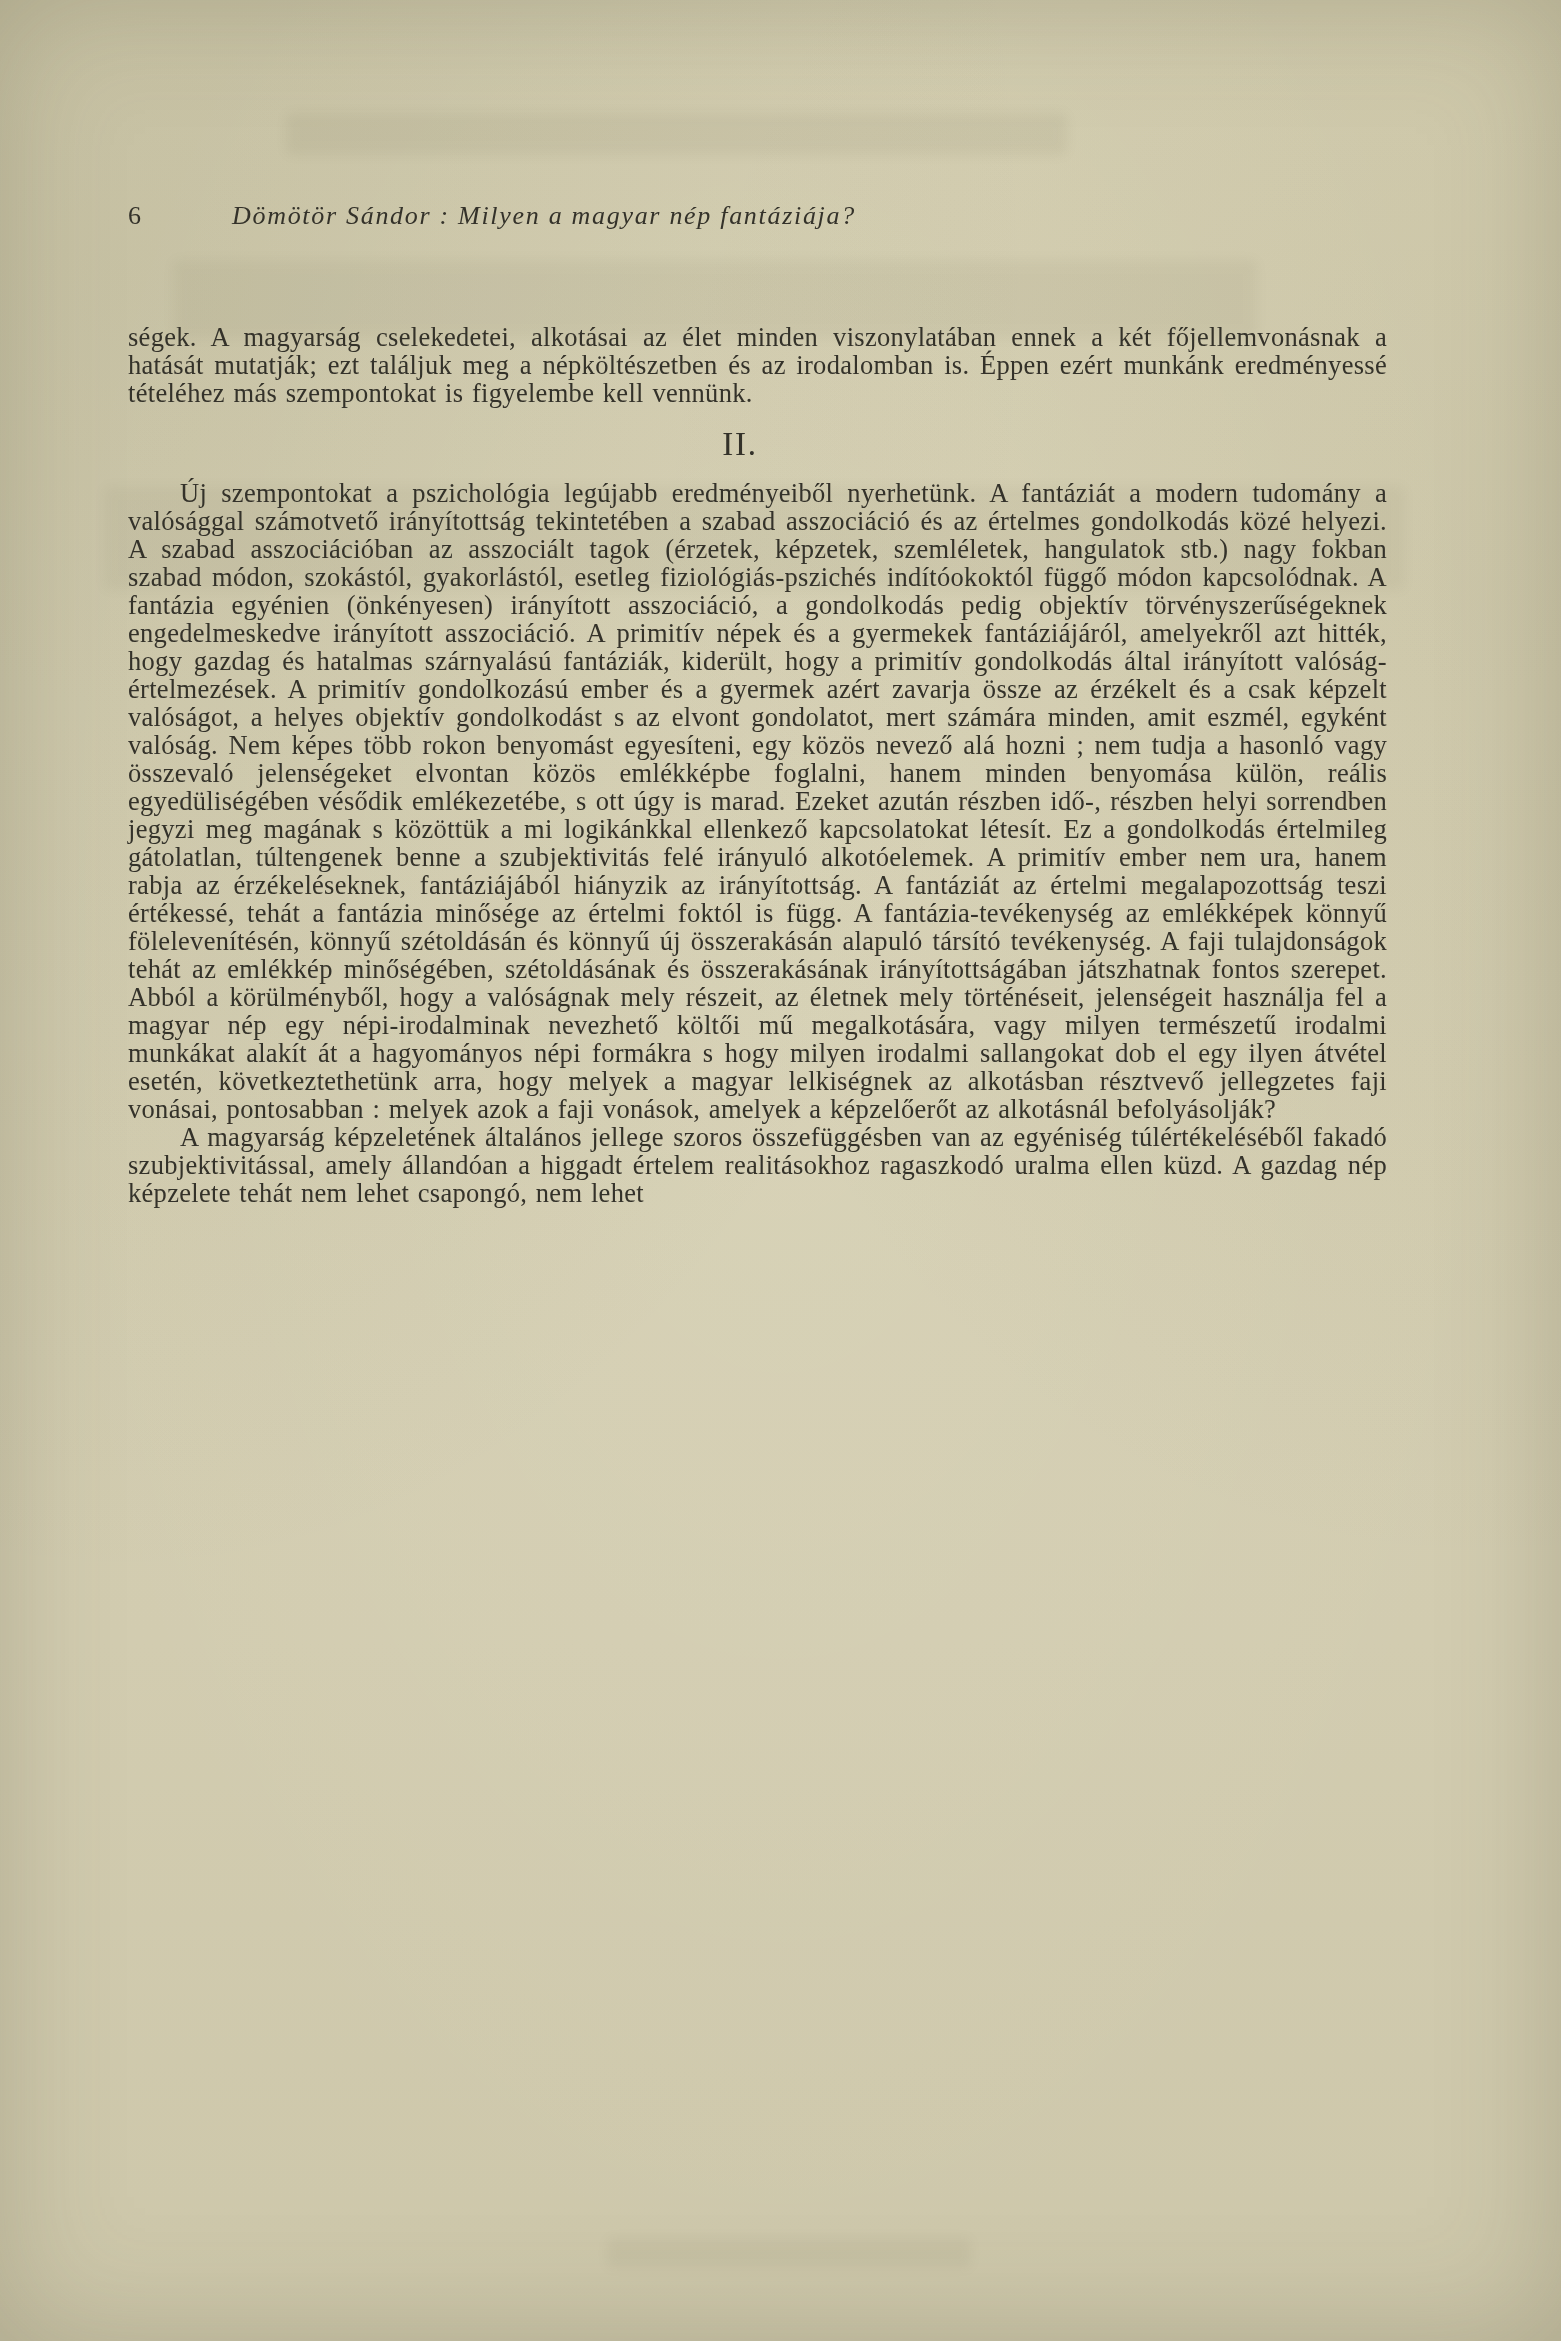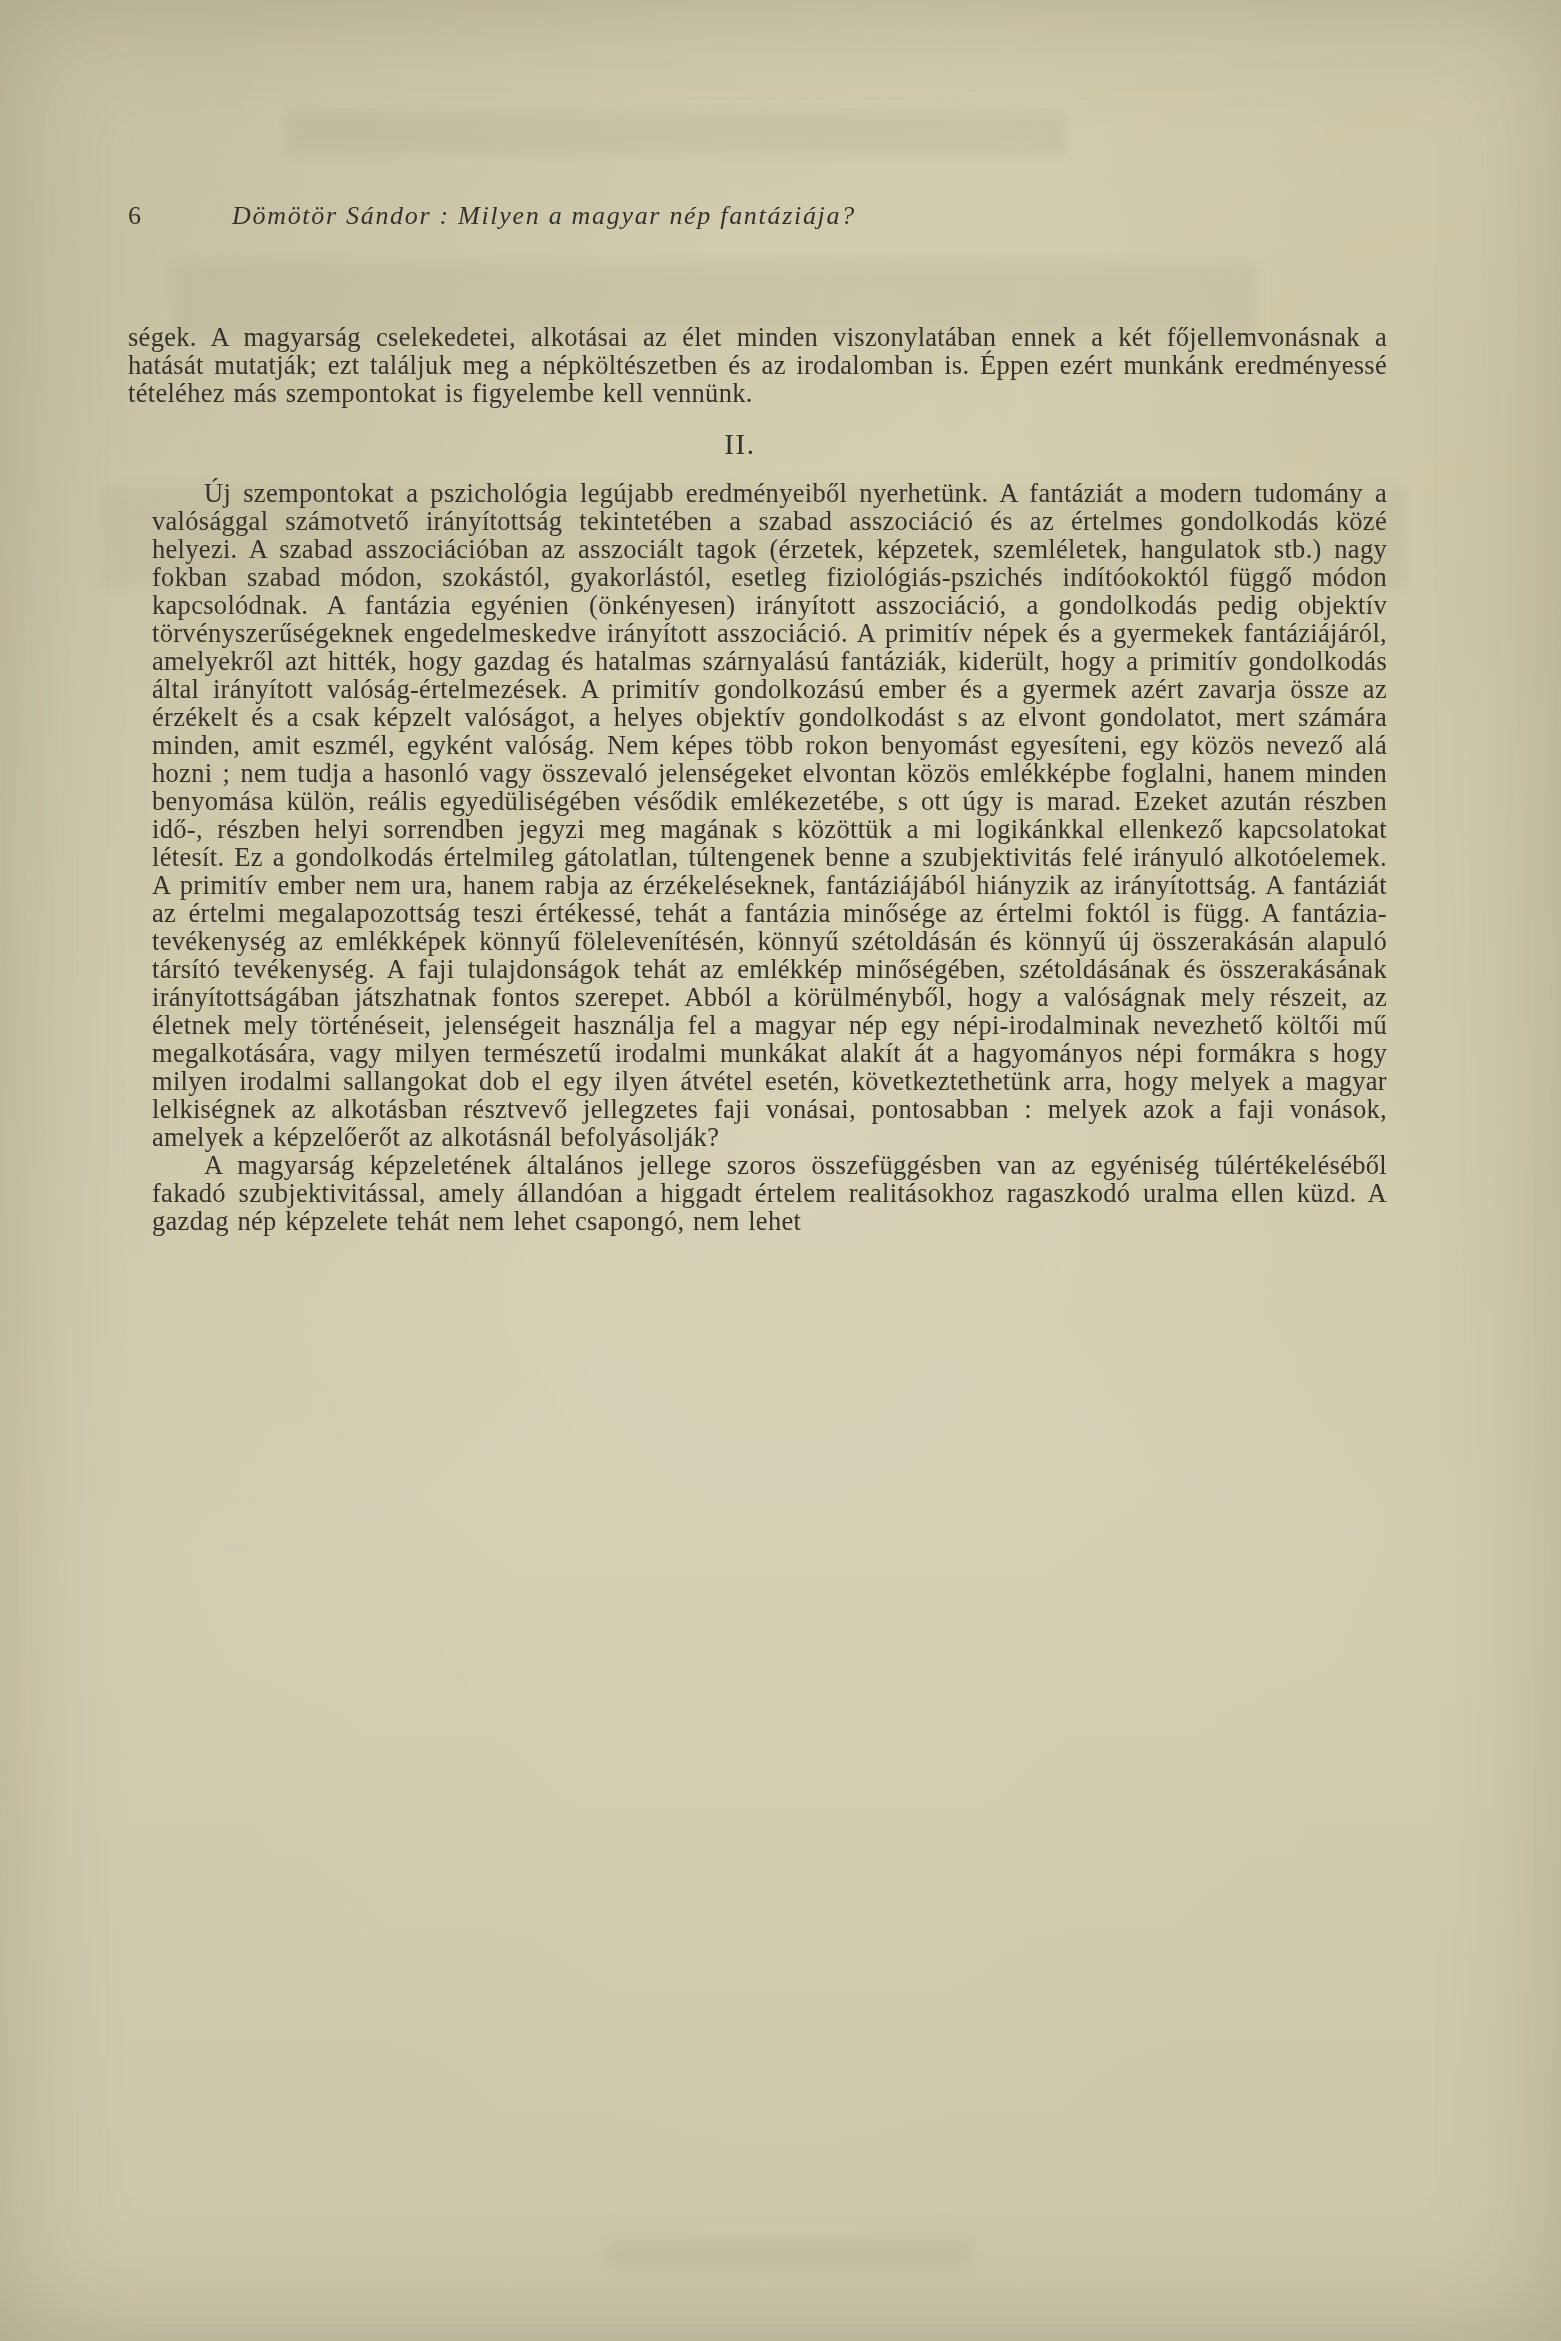"II." .section-heading { font-size: 29px -> 33px }
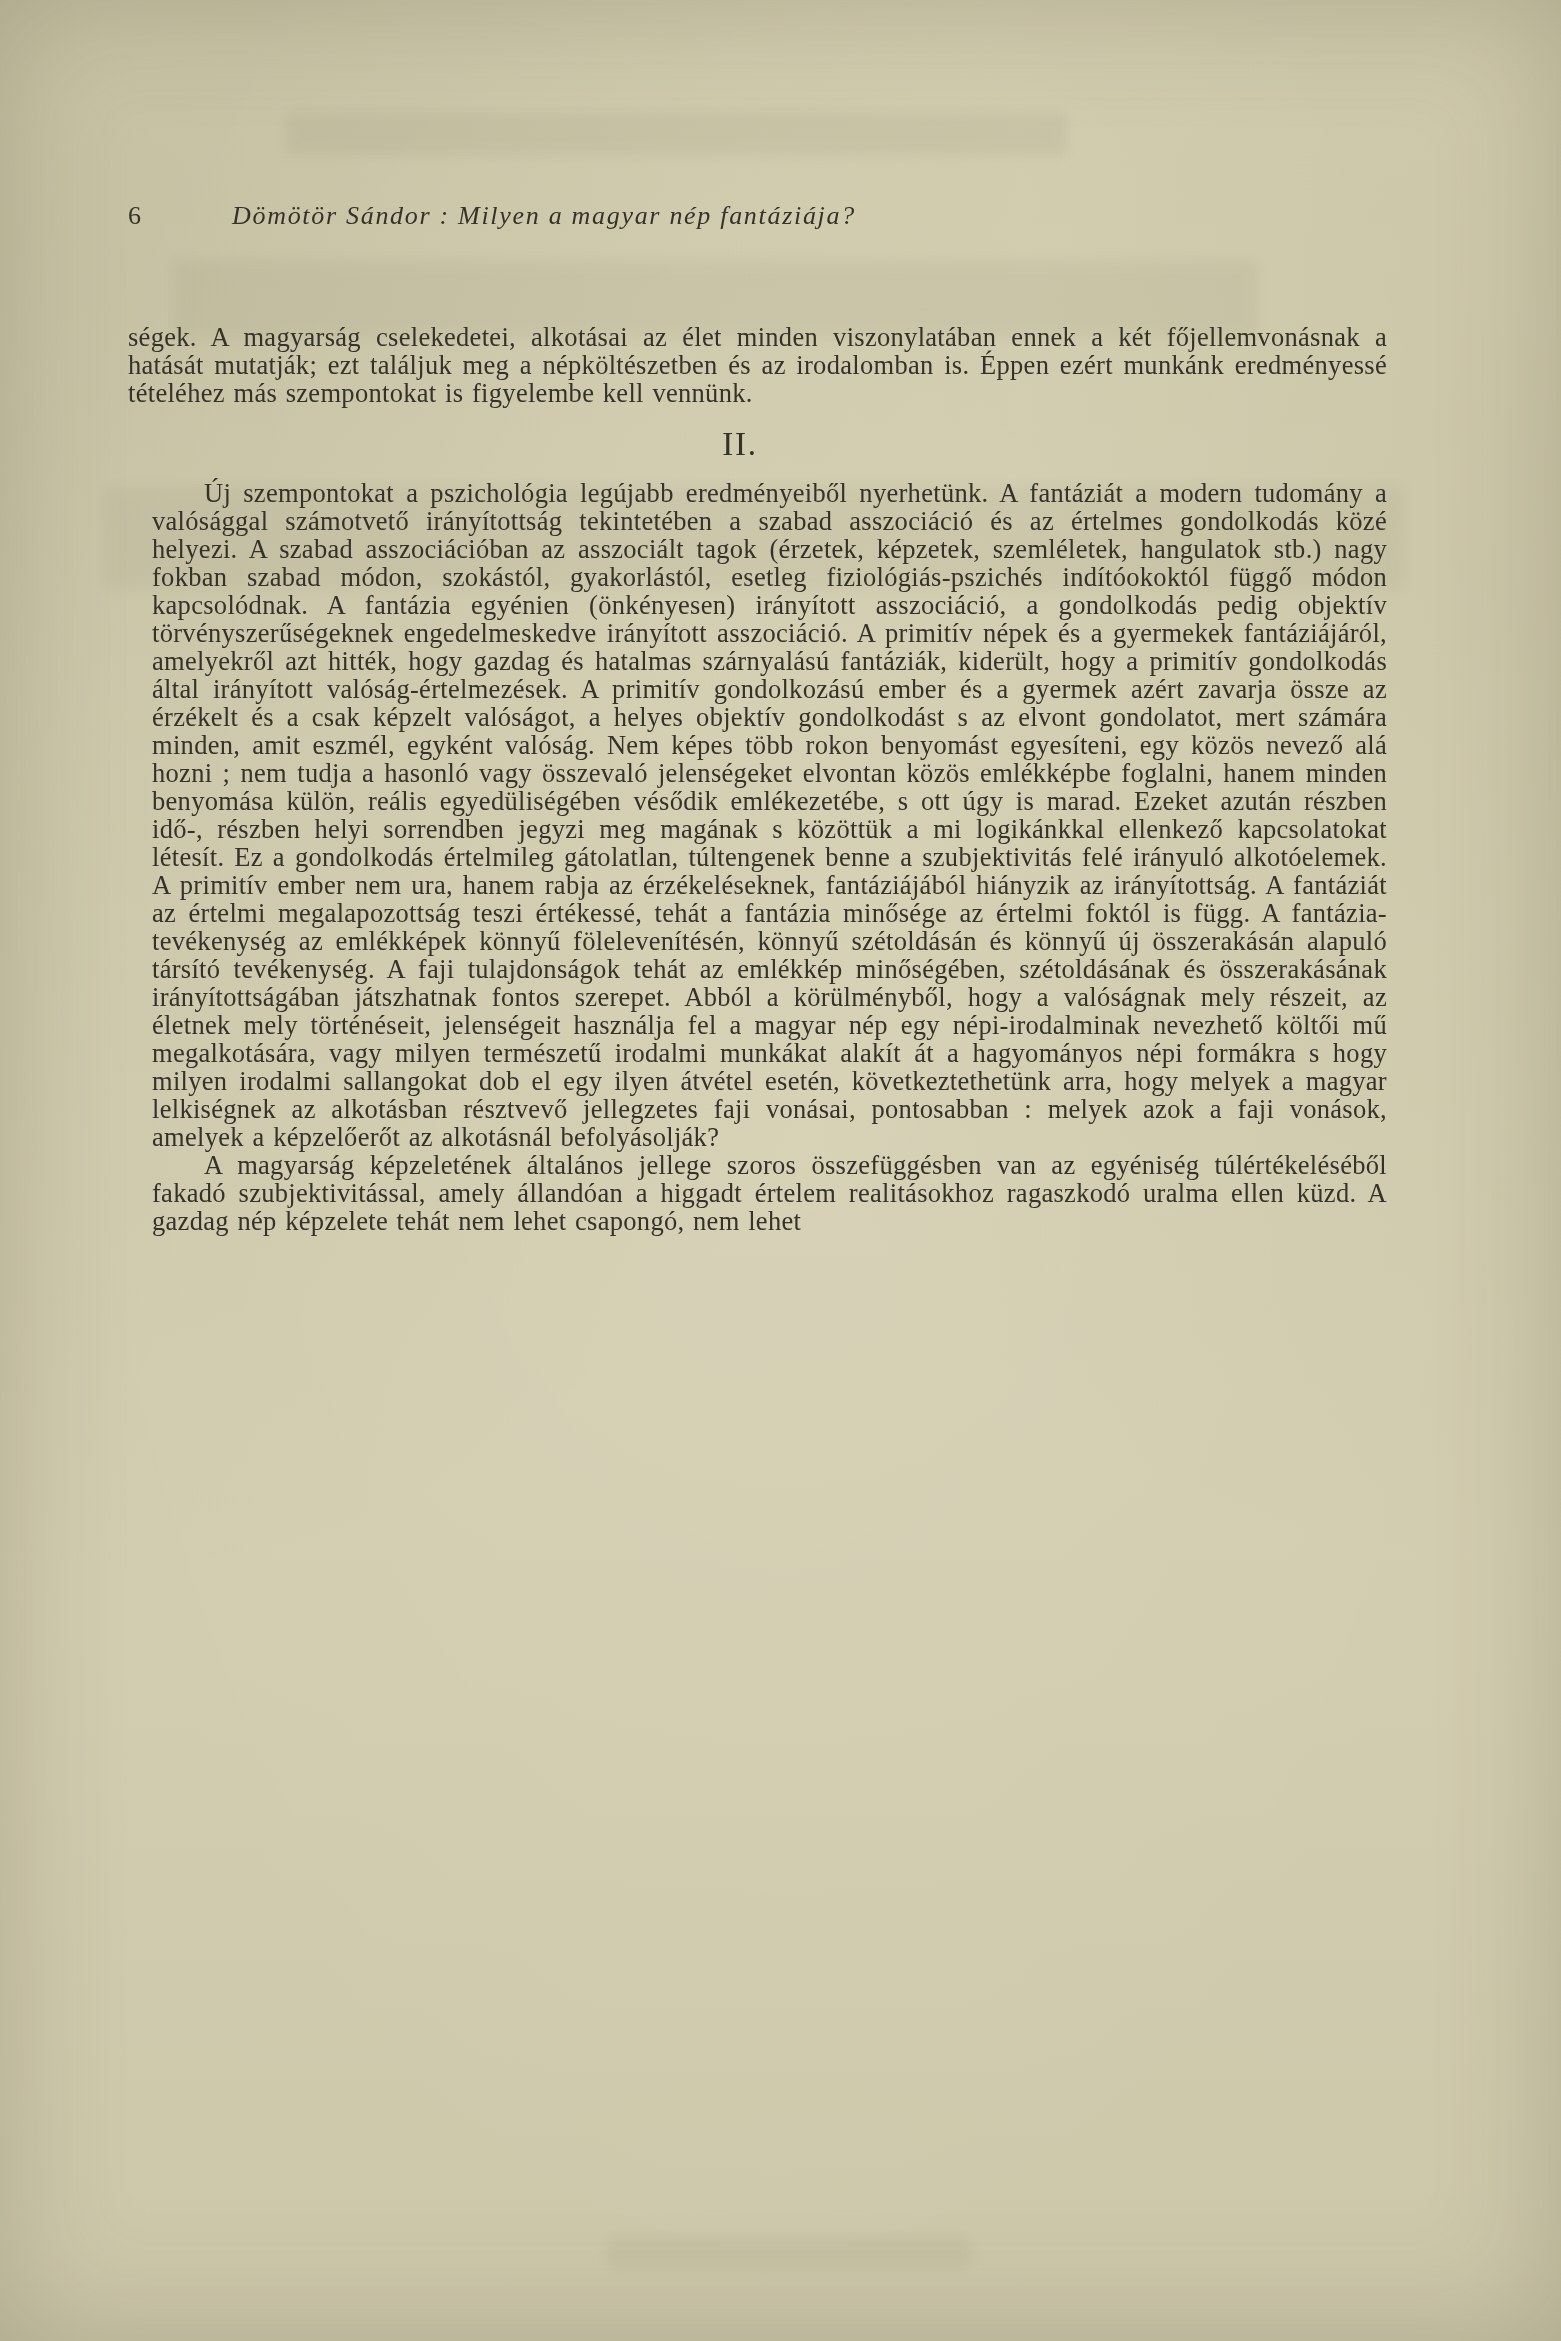"Új szempontokat a pszichológia legújabb" .para.indent { margin-left: 24px -> none }
